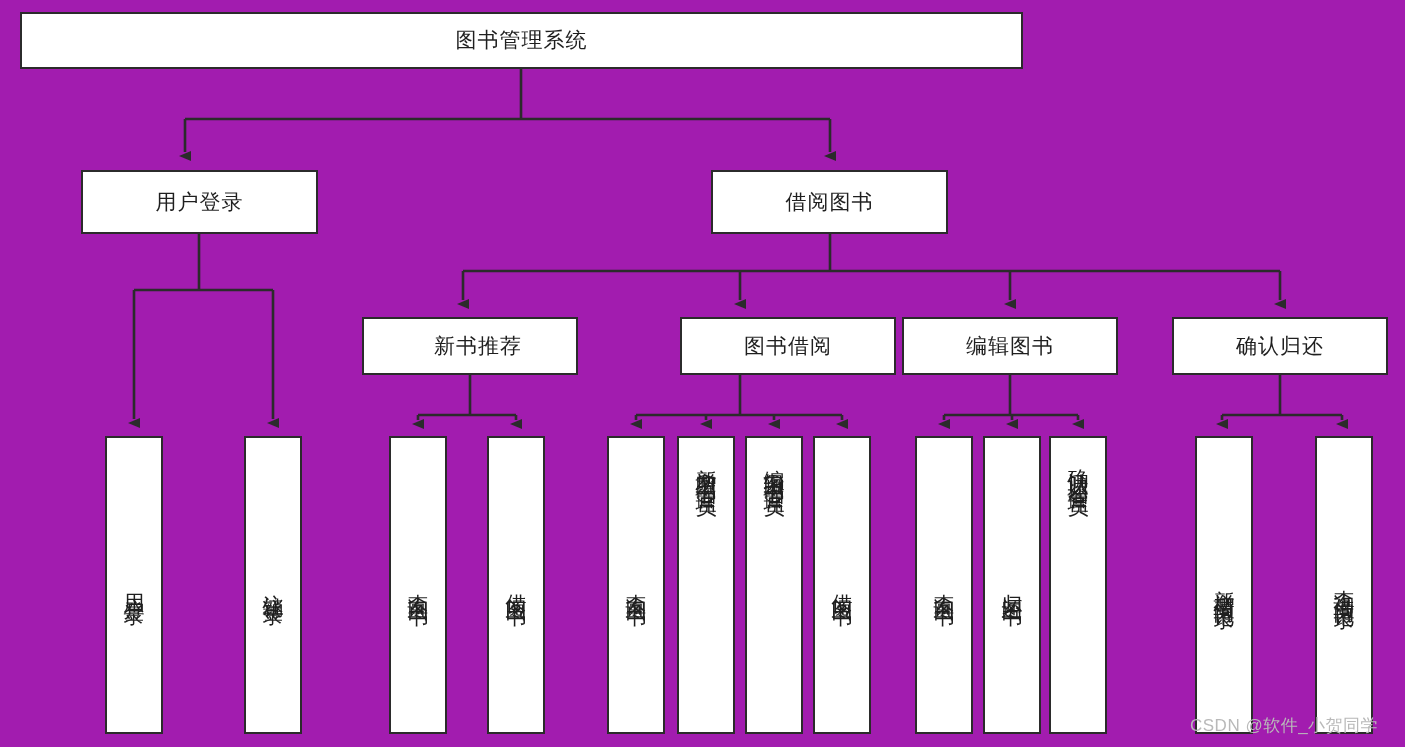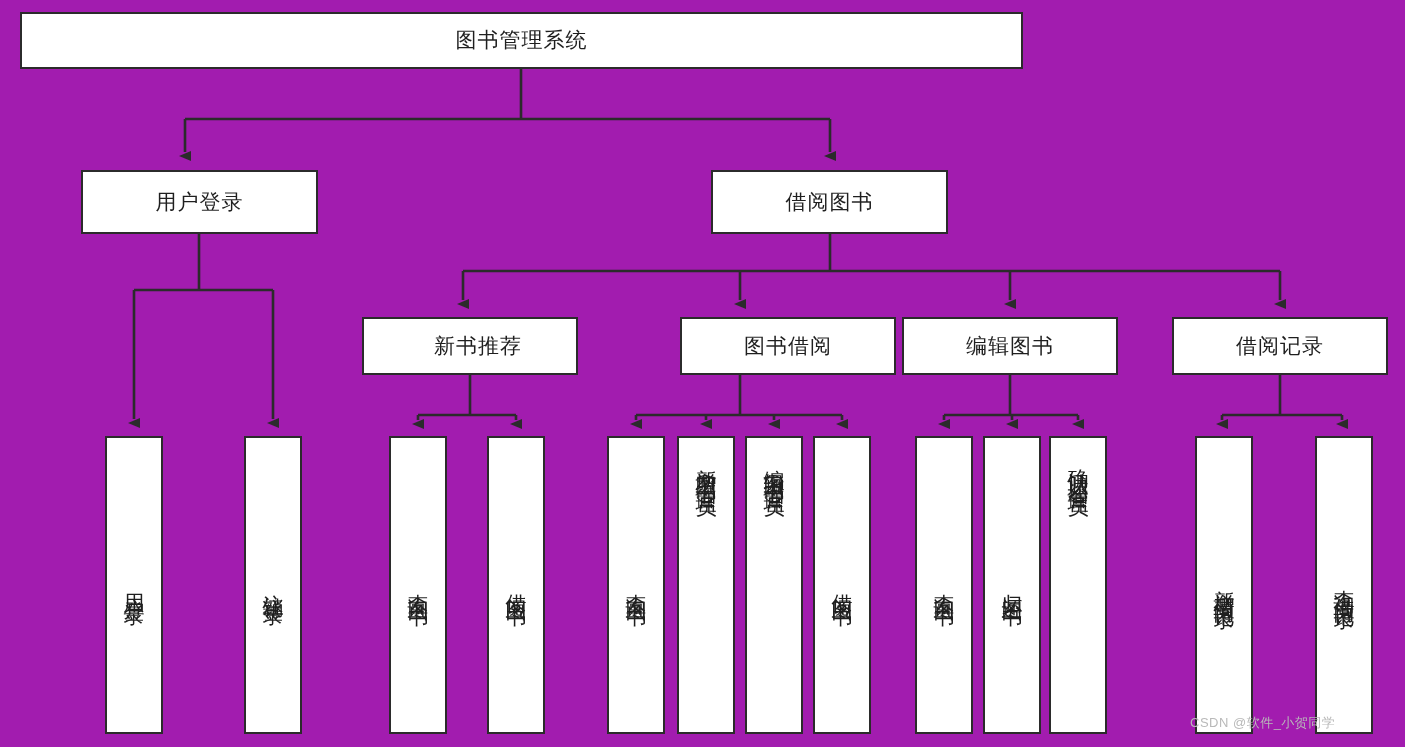"借阅记录" span.node-label { text: 借阅记录 -> 确认归还 }
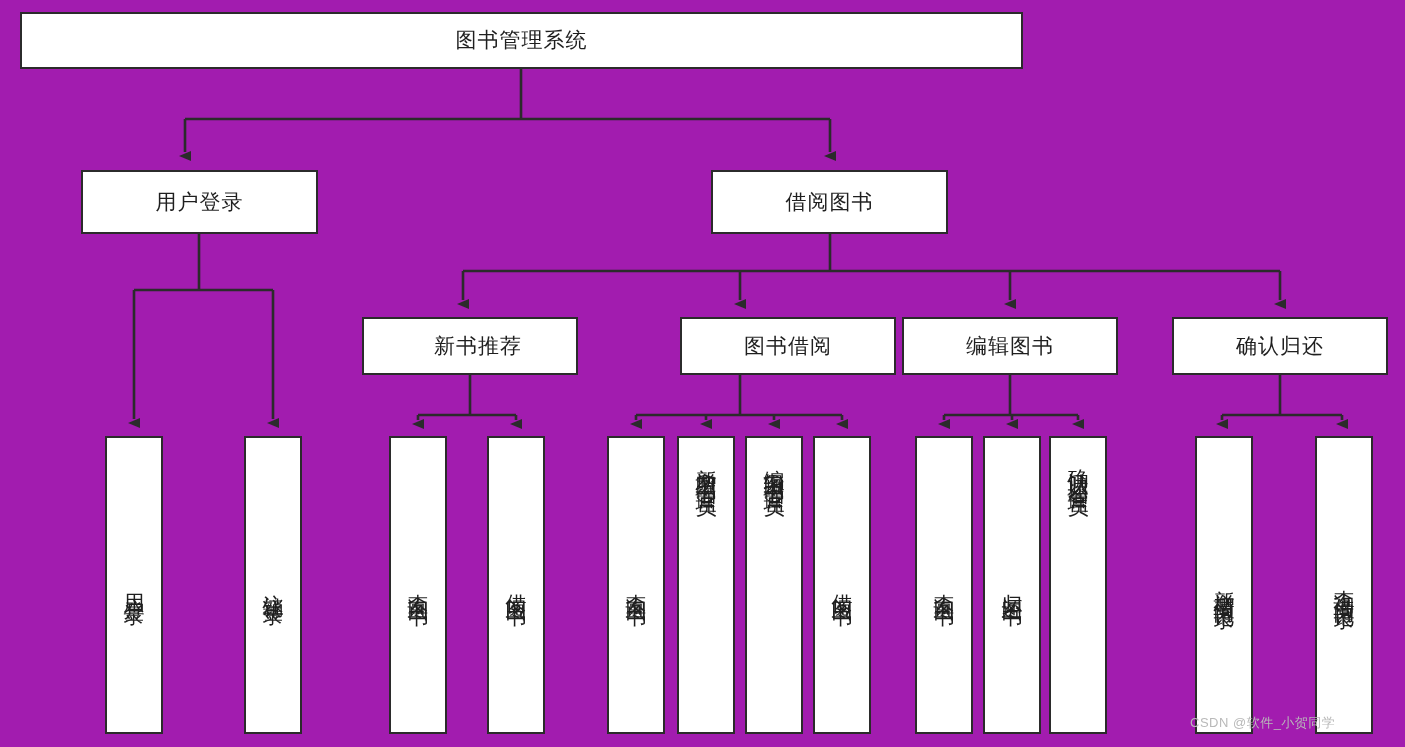"CSDN @软件_小贺同学" #watermark { font-size: 13px -> 17px }
